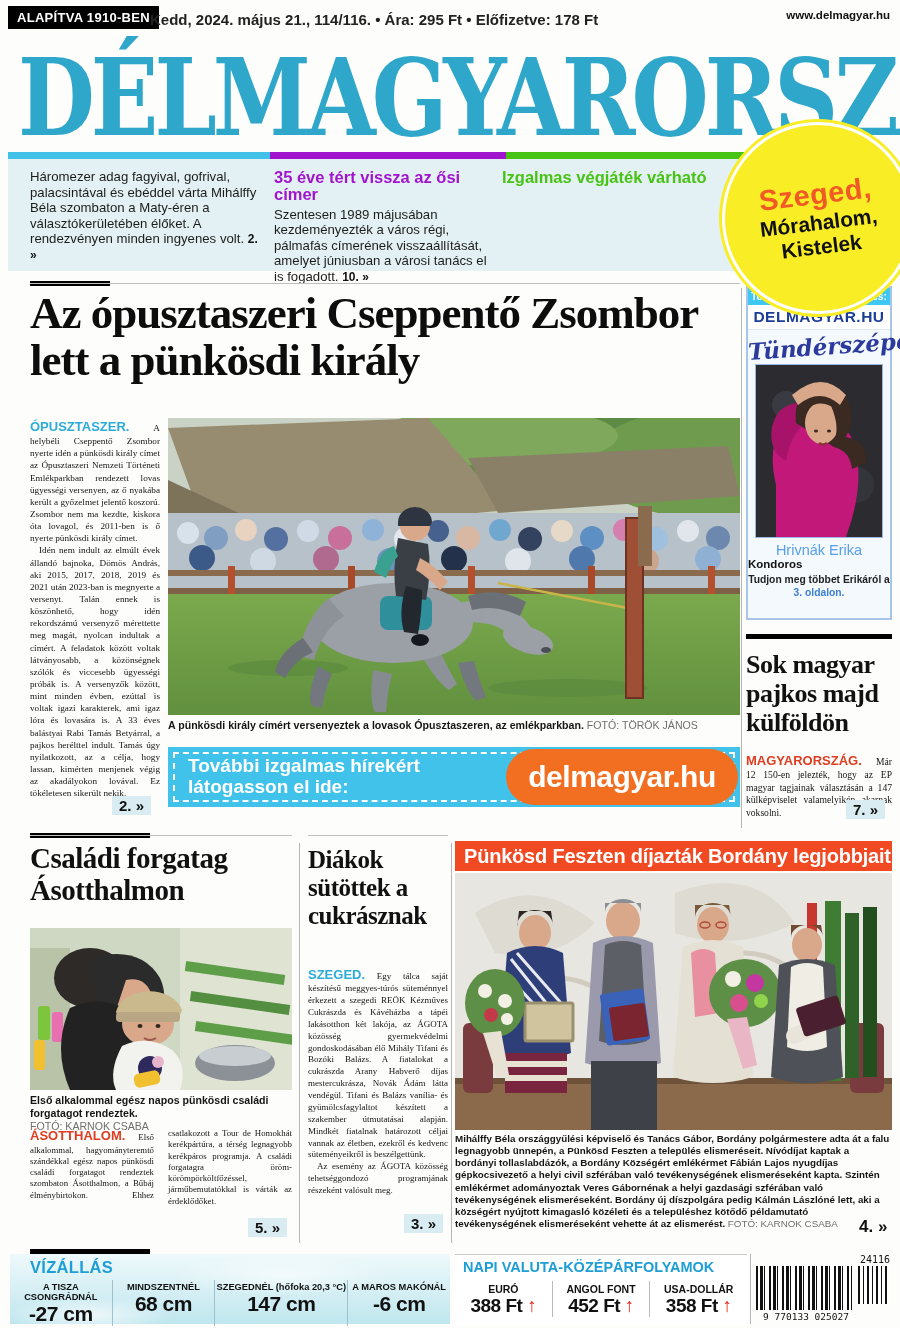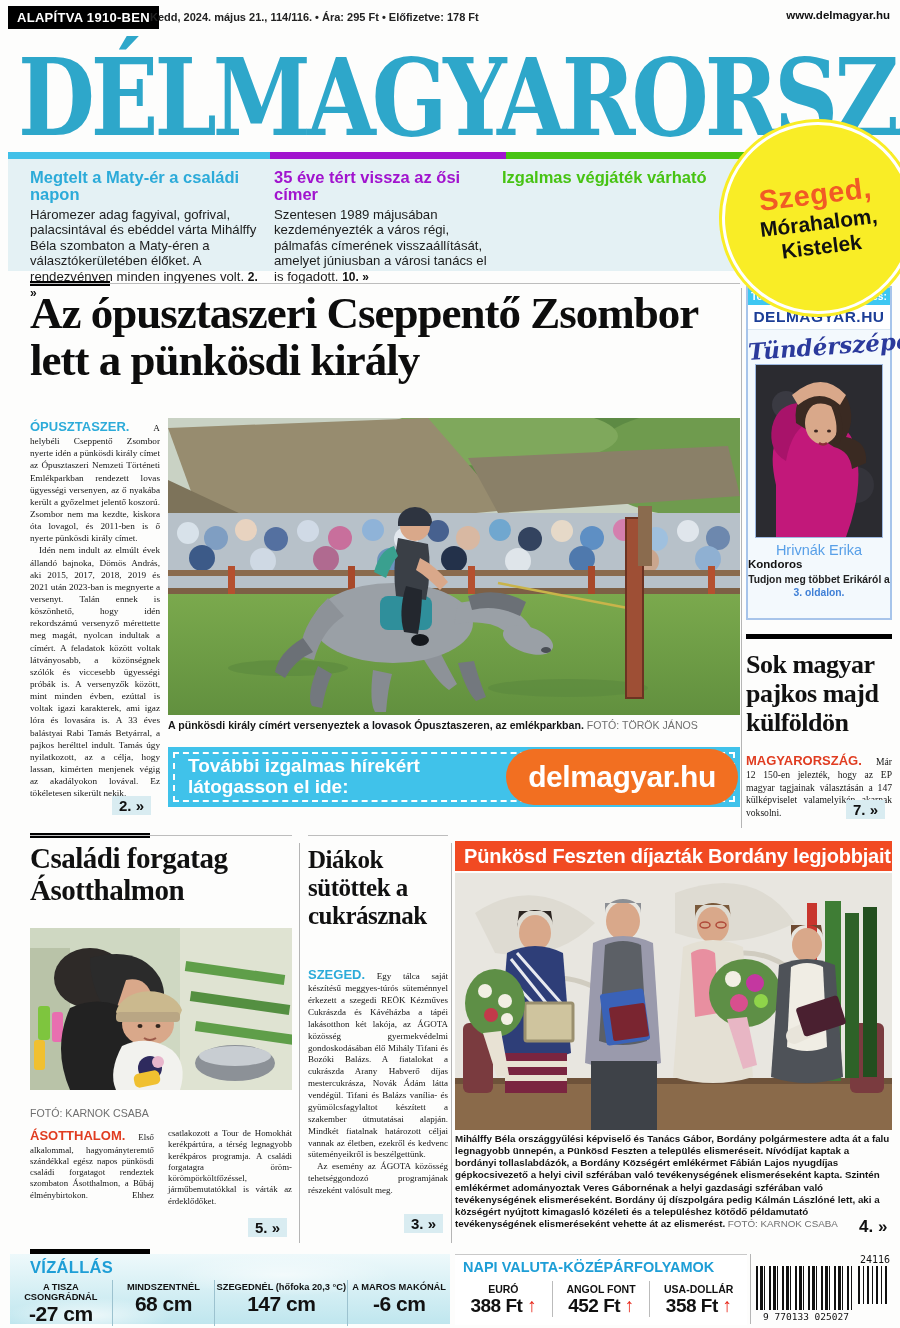"Kedd, 2024. május 21., 114/116." .dateline { font-size: 11px -> 15px }
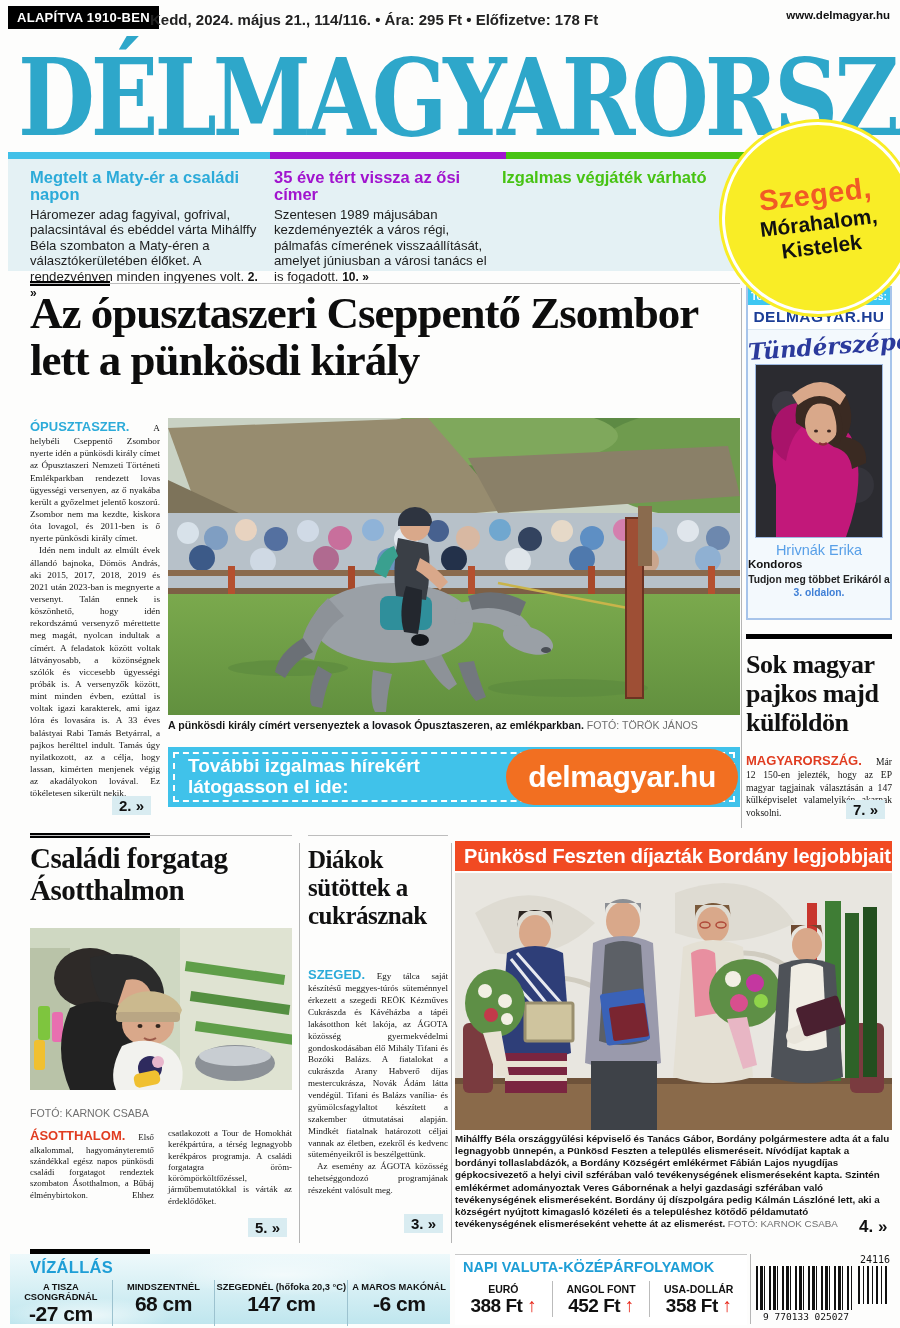"Megtelt a Maty-ér a családi" h3.c-cyan { html: <h3>Megtelt a Maty-ér a családi napon</h3> -> none }
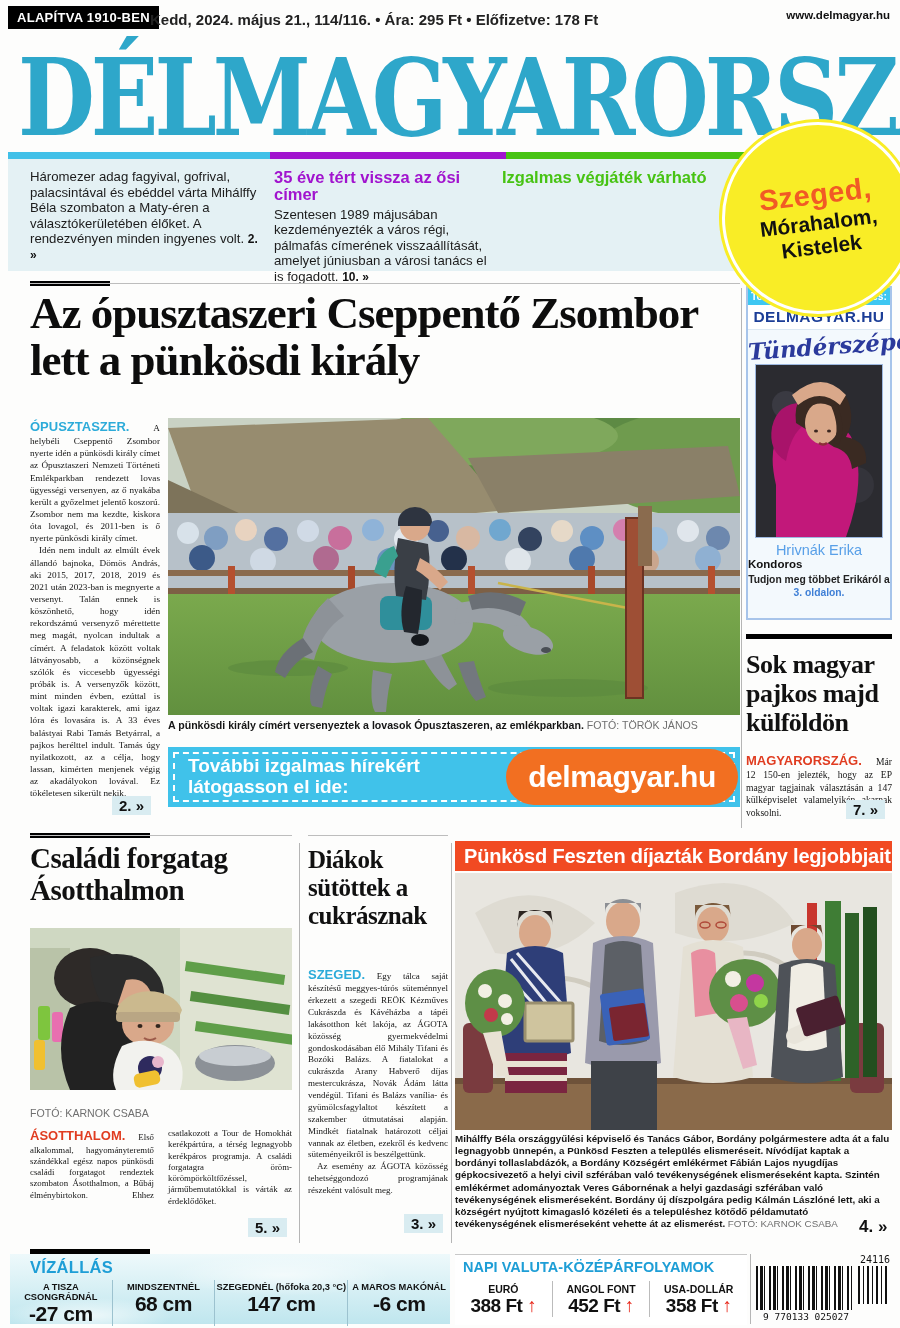"Első alkalommal egész napos pünkösdi" span { html: none -> <span>Első alkalommal egész napos pünkösdi családi forgatagot rendeztek.</span> }
